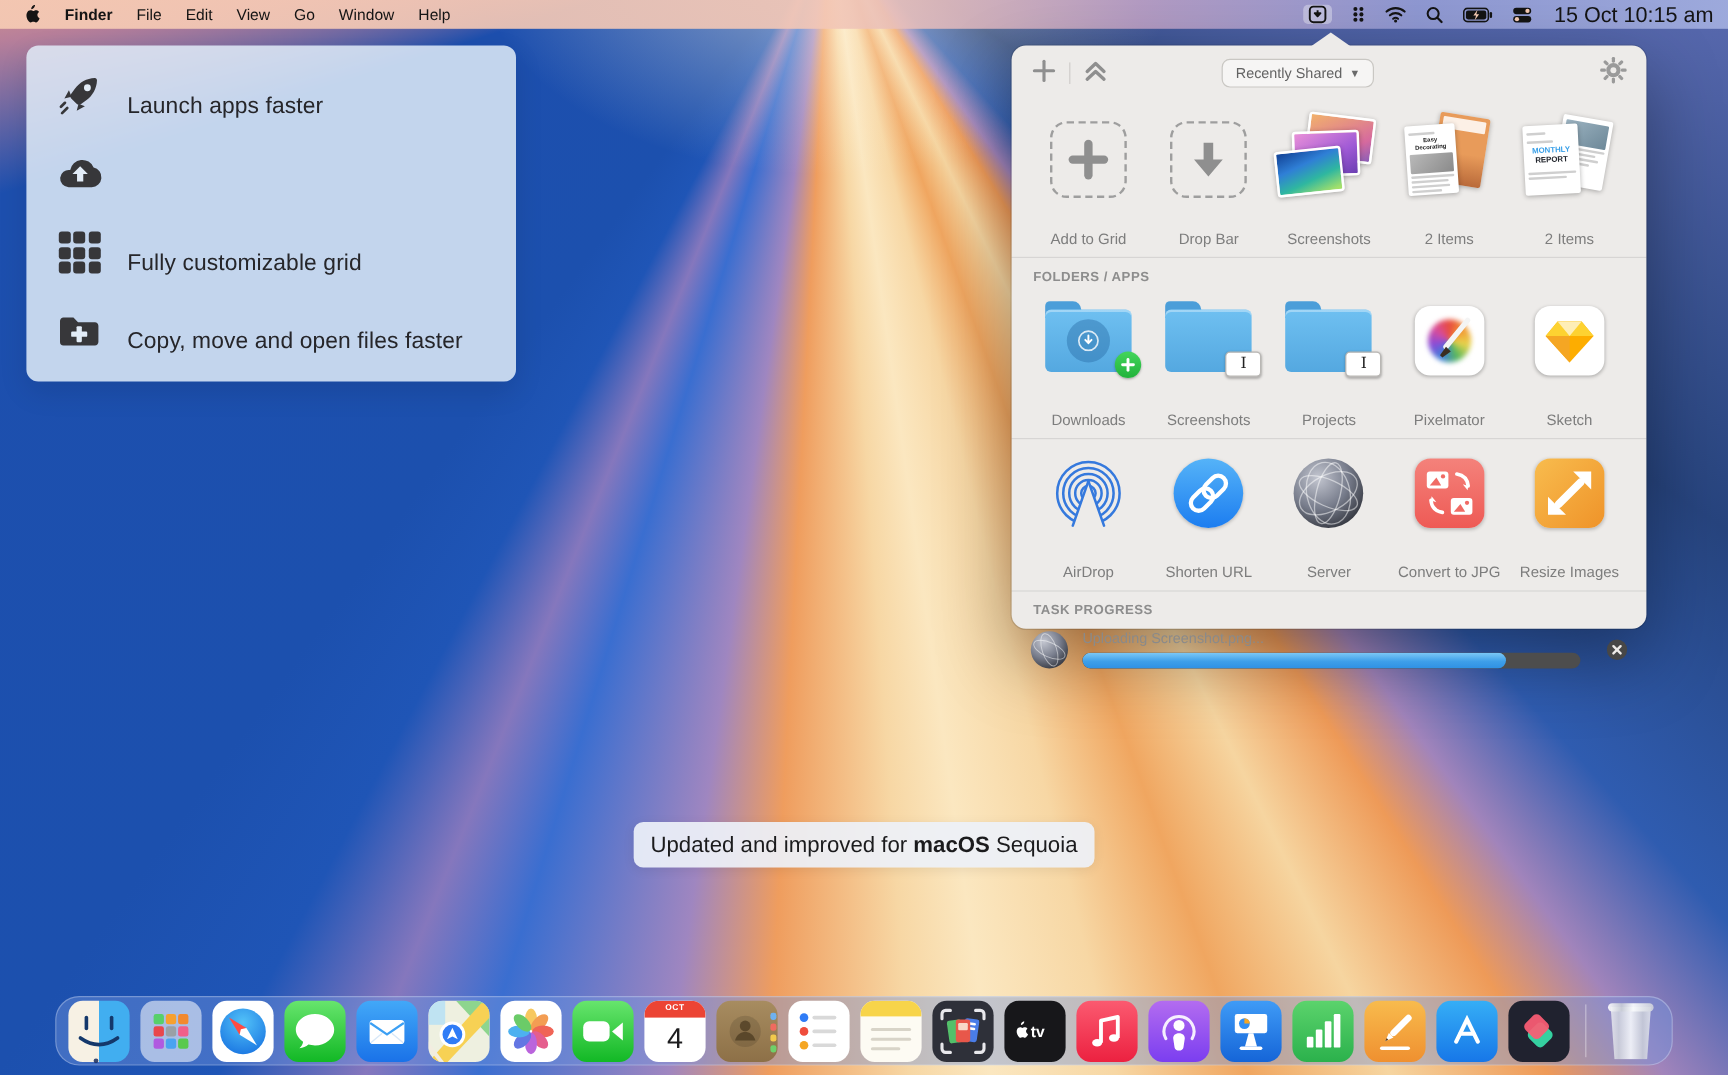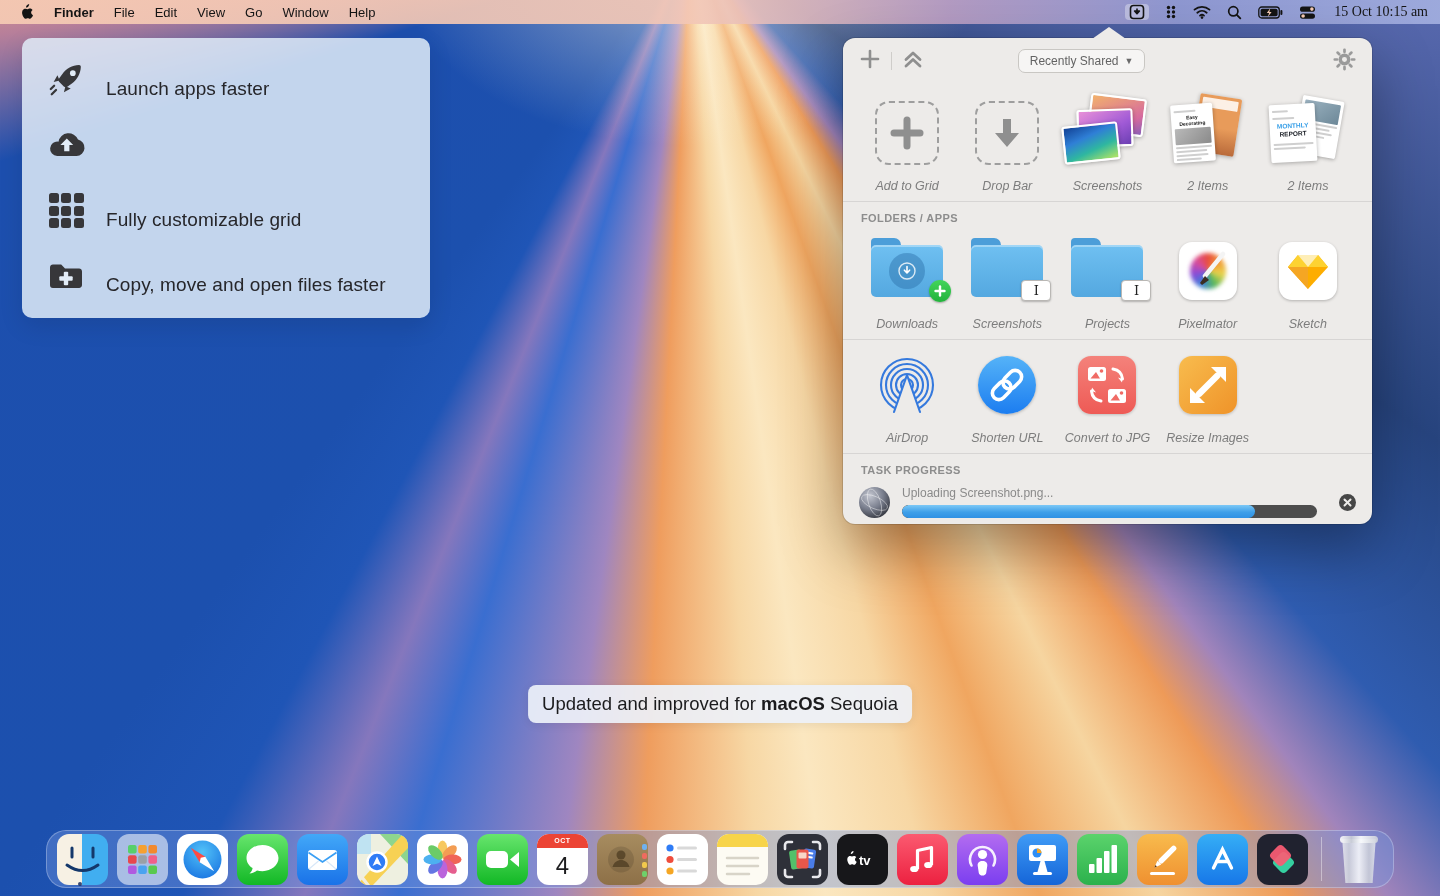"15 Oct 10:15 am" .mb-clock { font-family: Liberation Serif, serif -> none; font-size: 14px -> 18px }
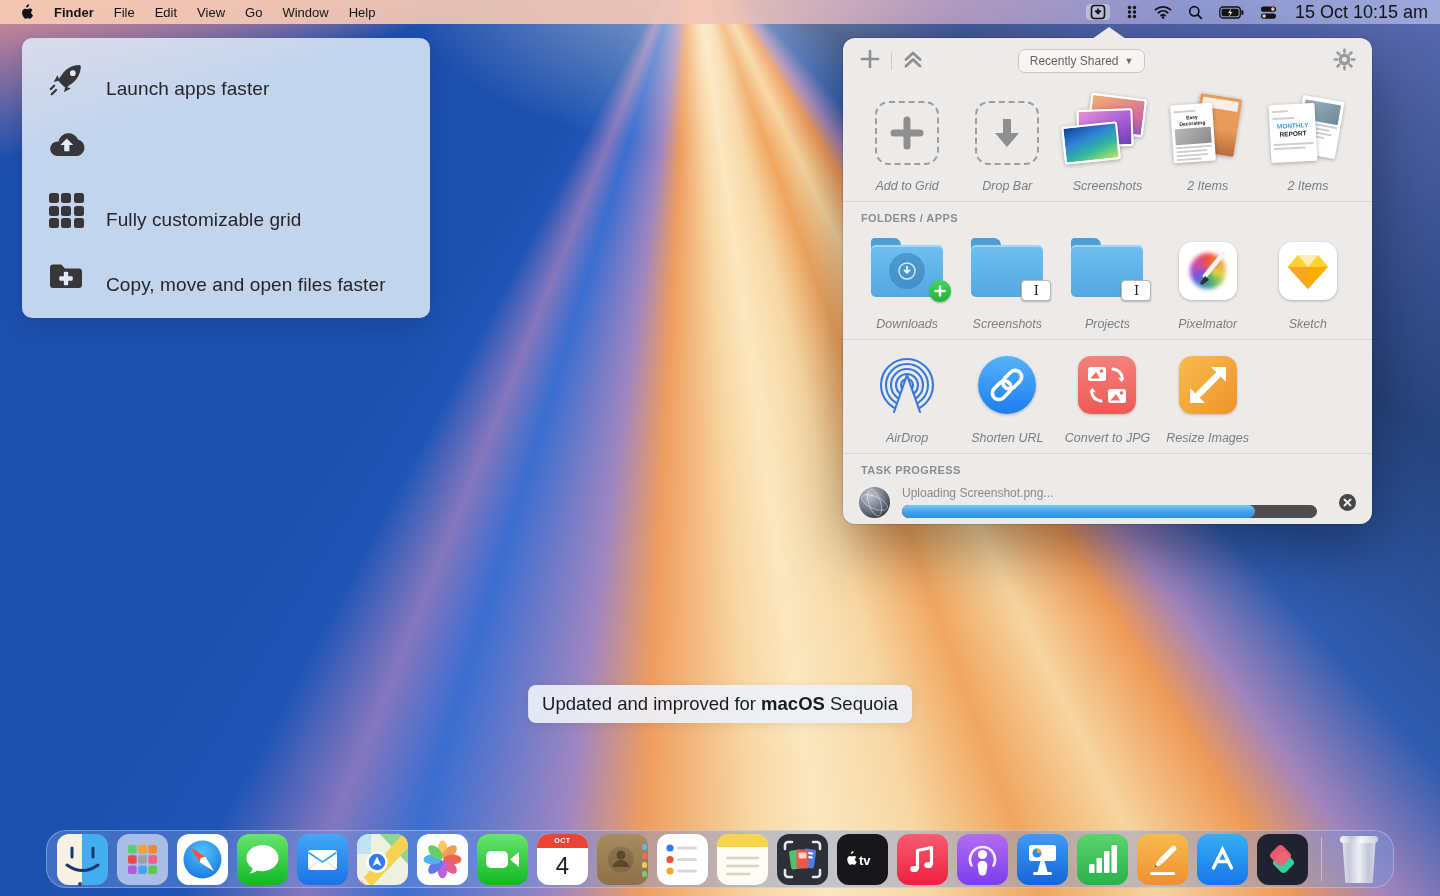"Add to Grid" .p-item .lbl { font-style: italic -> none; margin-top: 7px -> 20px }
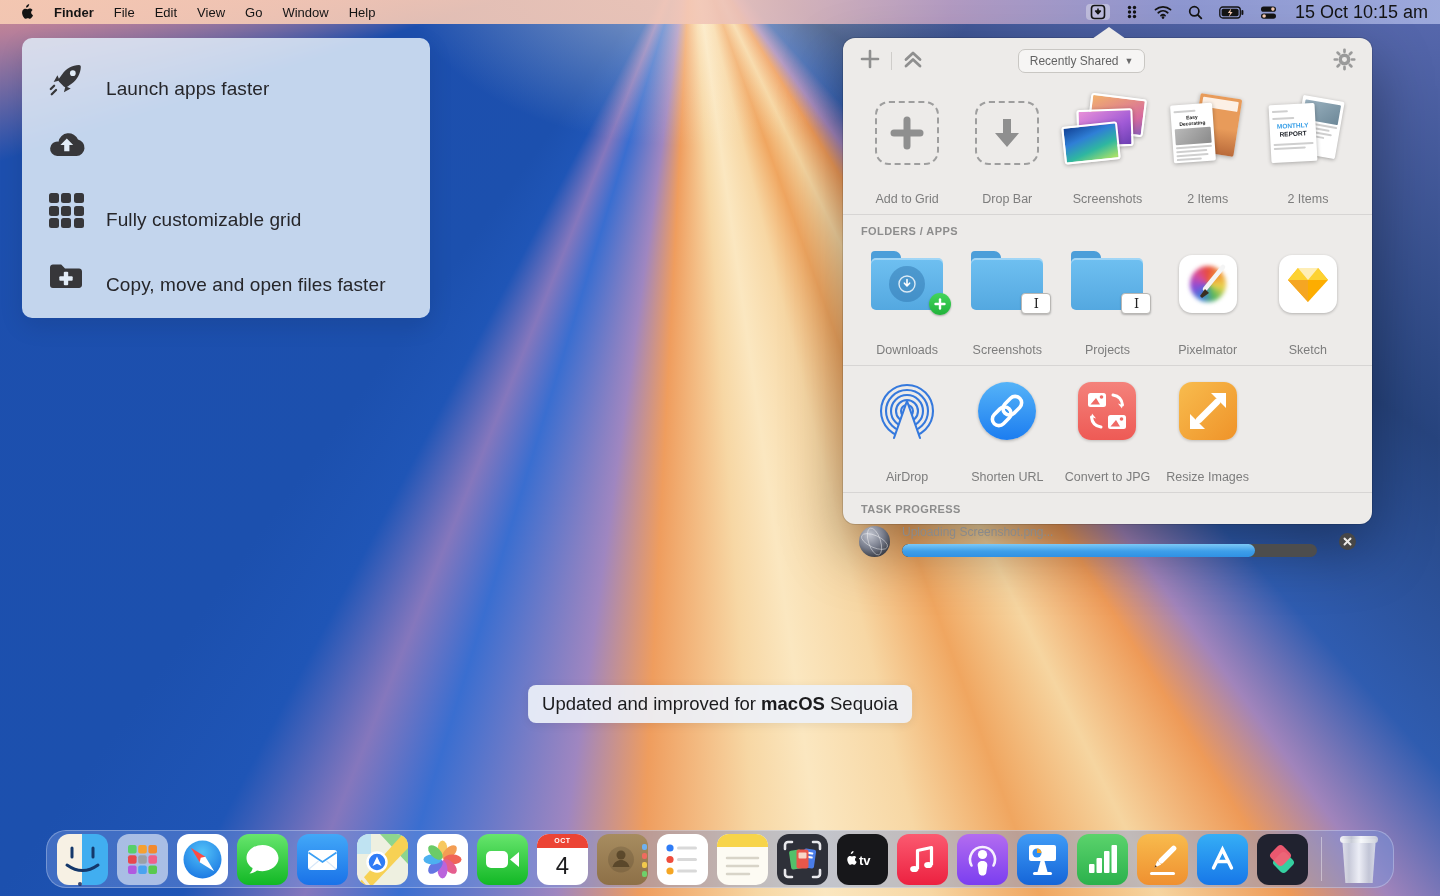"Server" div.p-item { html: none -> <div> <div> <div> <svg> <g> <ellipse></ellipse> <ellipse></ellipse> <ellipse></ellipse> <ellipse></ellipse> </g> </svg> </div> </div> <div>Server</div> </div> }
